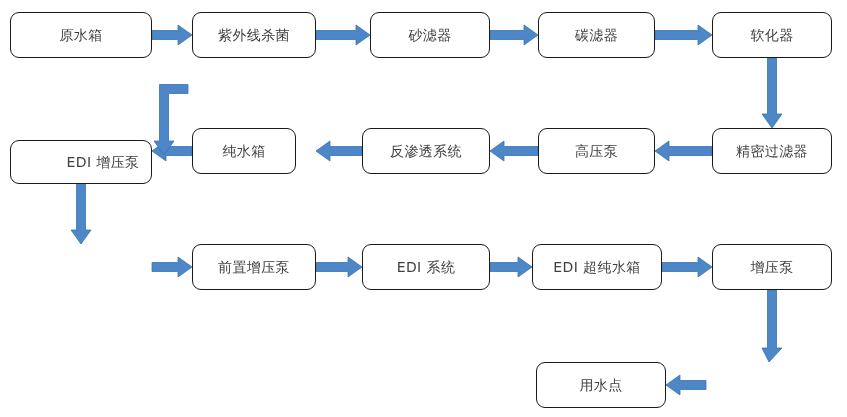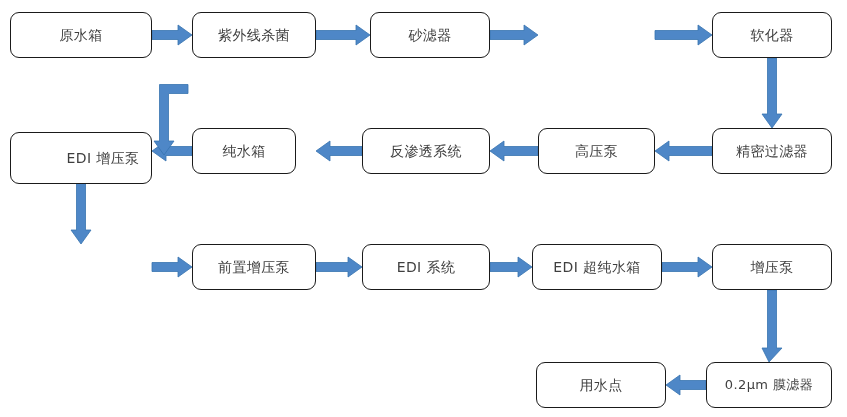"碳滤器" div.node { html: none -> <div> <span>碳滤器</span> </div> }
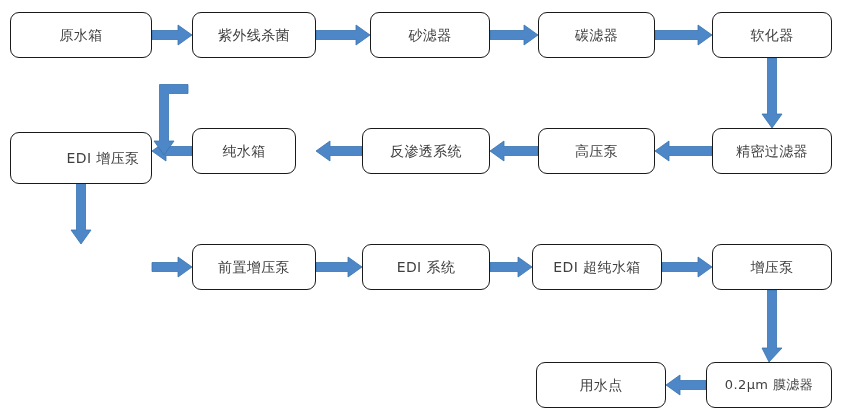"EDI 增压泵" div.node { height: 52px -> 44px; top: 132px -> 140px }
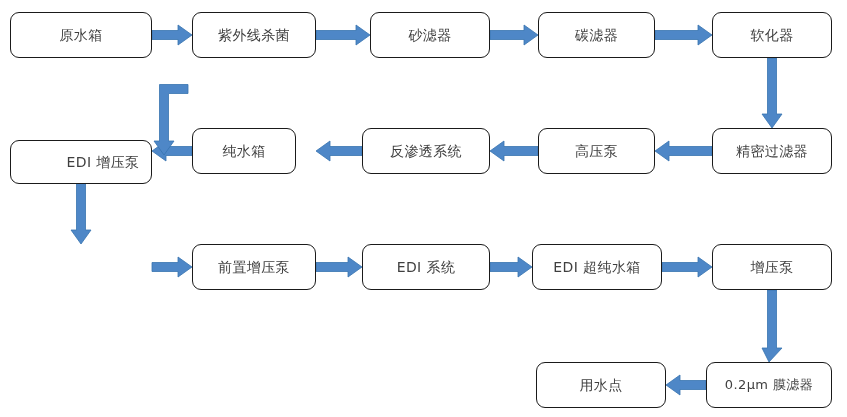"0.2μm 膜滤器" div.node { html: <div> <span>0.2μm 膜滤器</span> </div> -> none }
